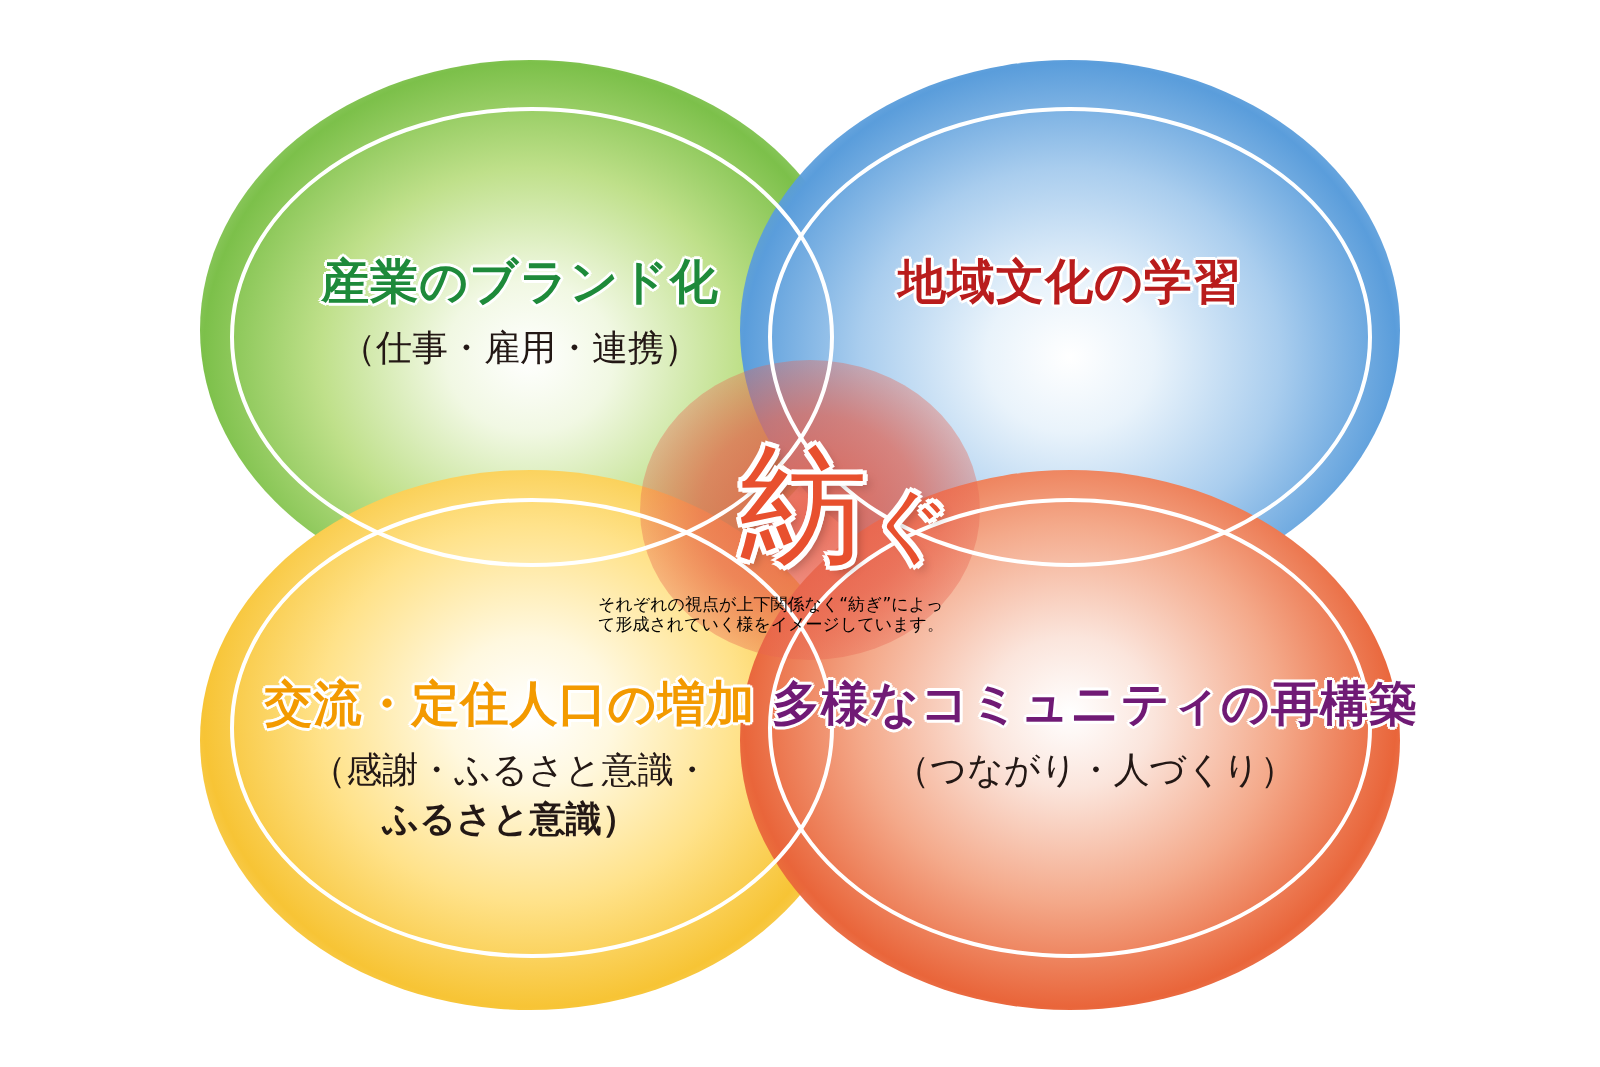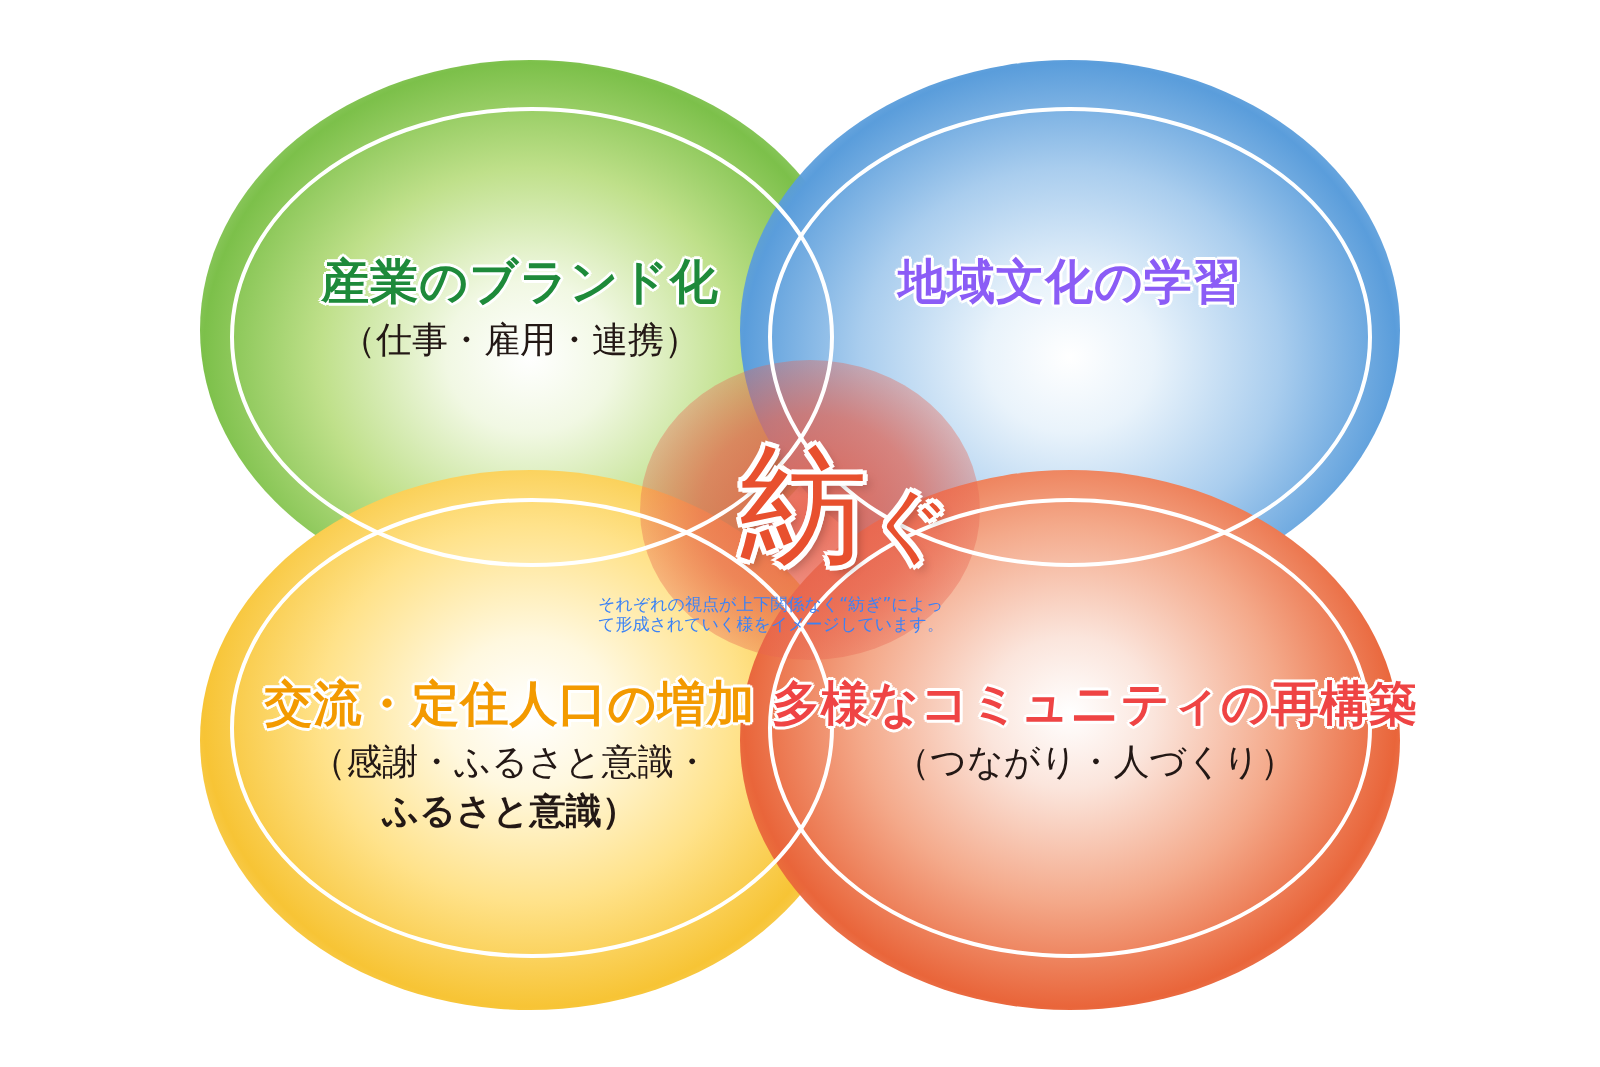"地域文化の学習" div.title { color: #8b5cf6 -> #b91c1c }
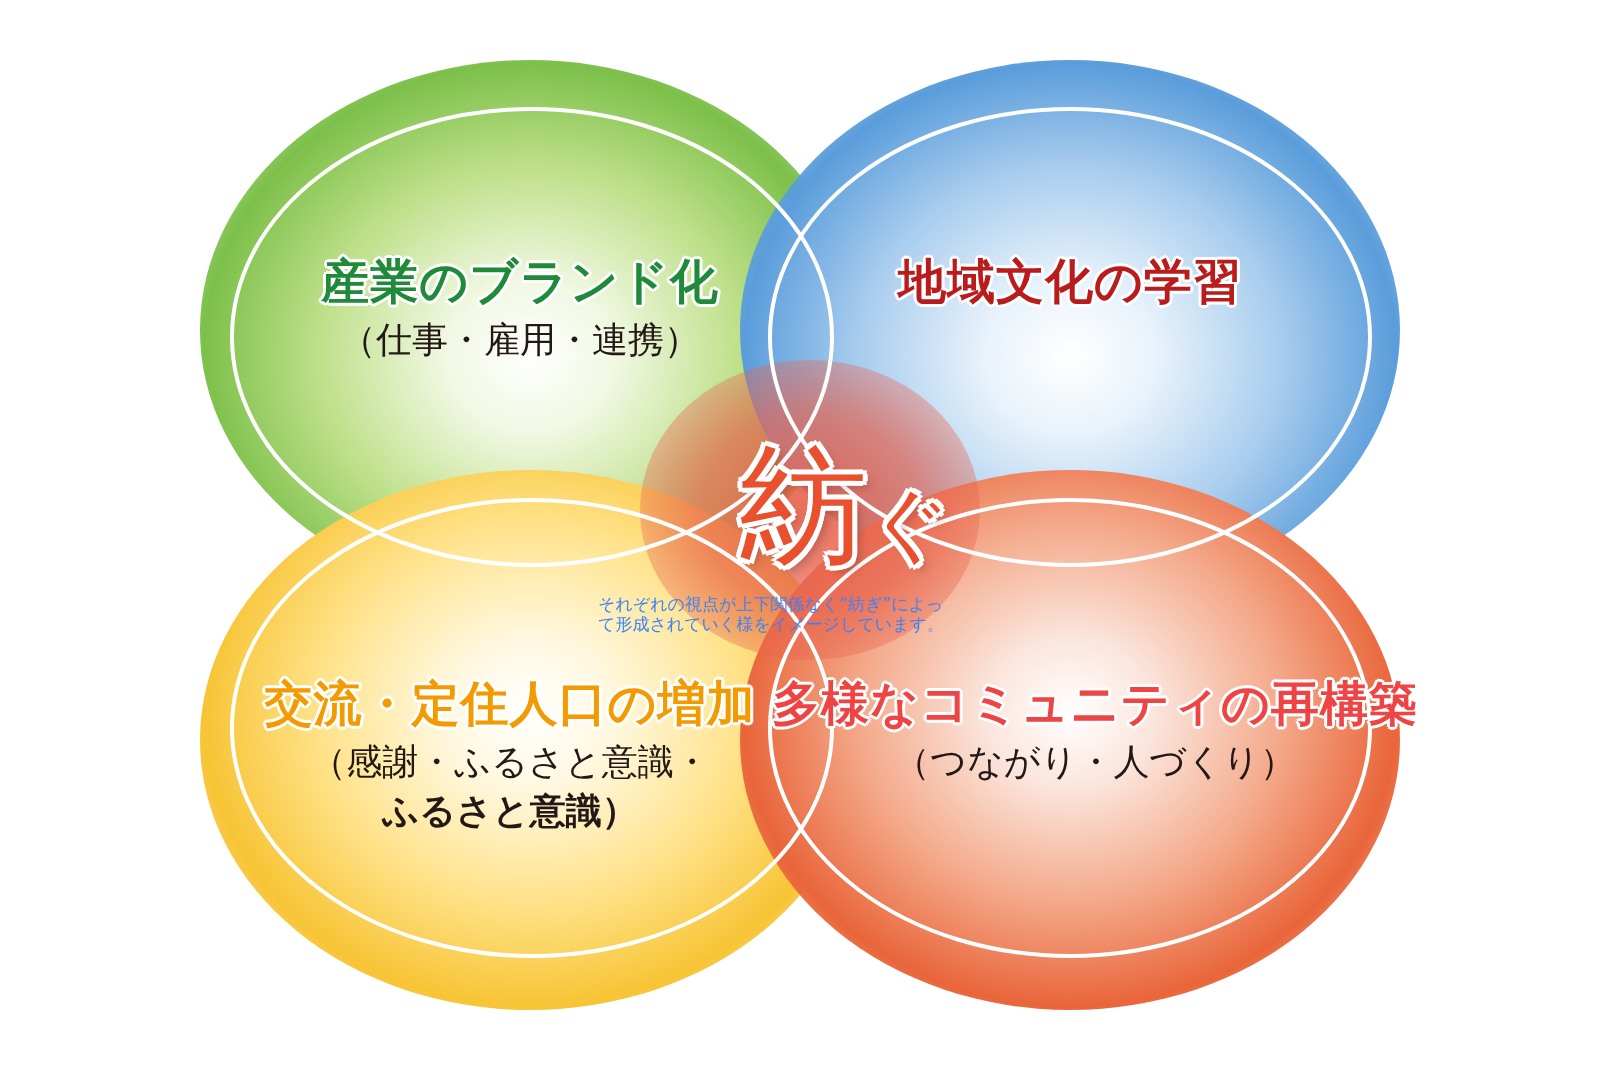"（仕事・雇用・連携）" .sub { margin-top: 2px -> 10px }
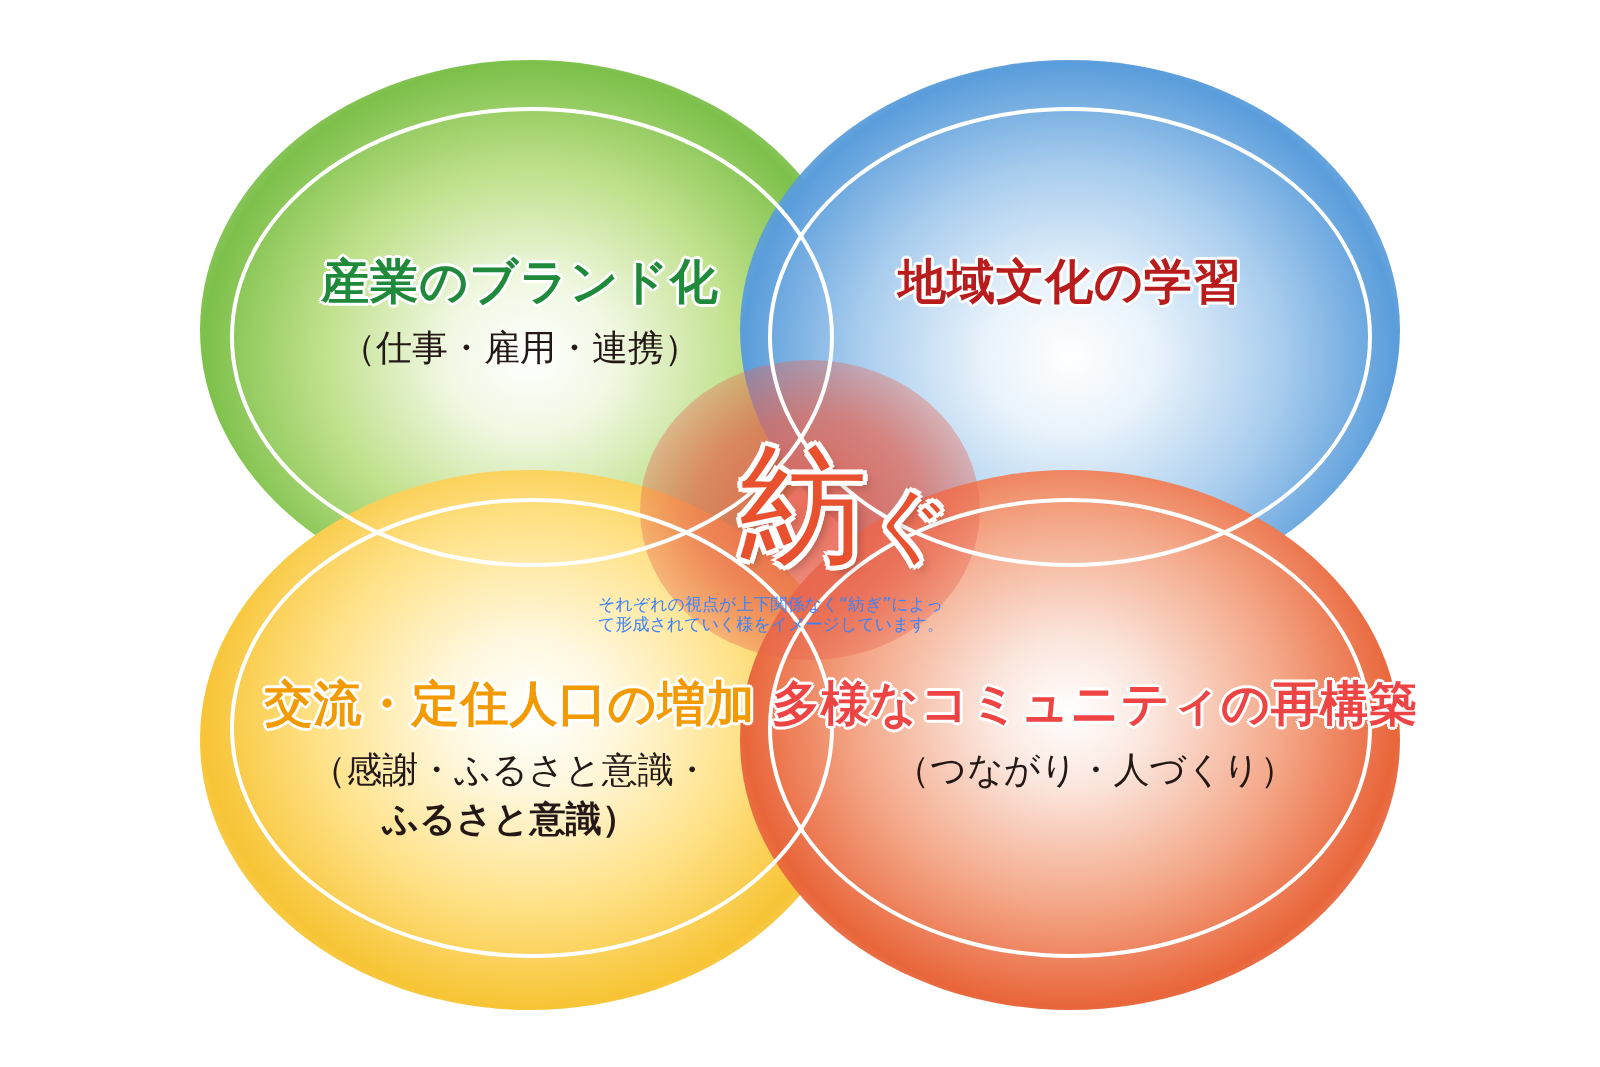"それぞれの視点が上下関係なく“紡ぎ”によっ" .caption { color: #3b82f6 -> #000000 }
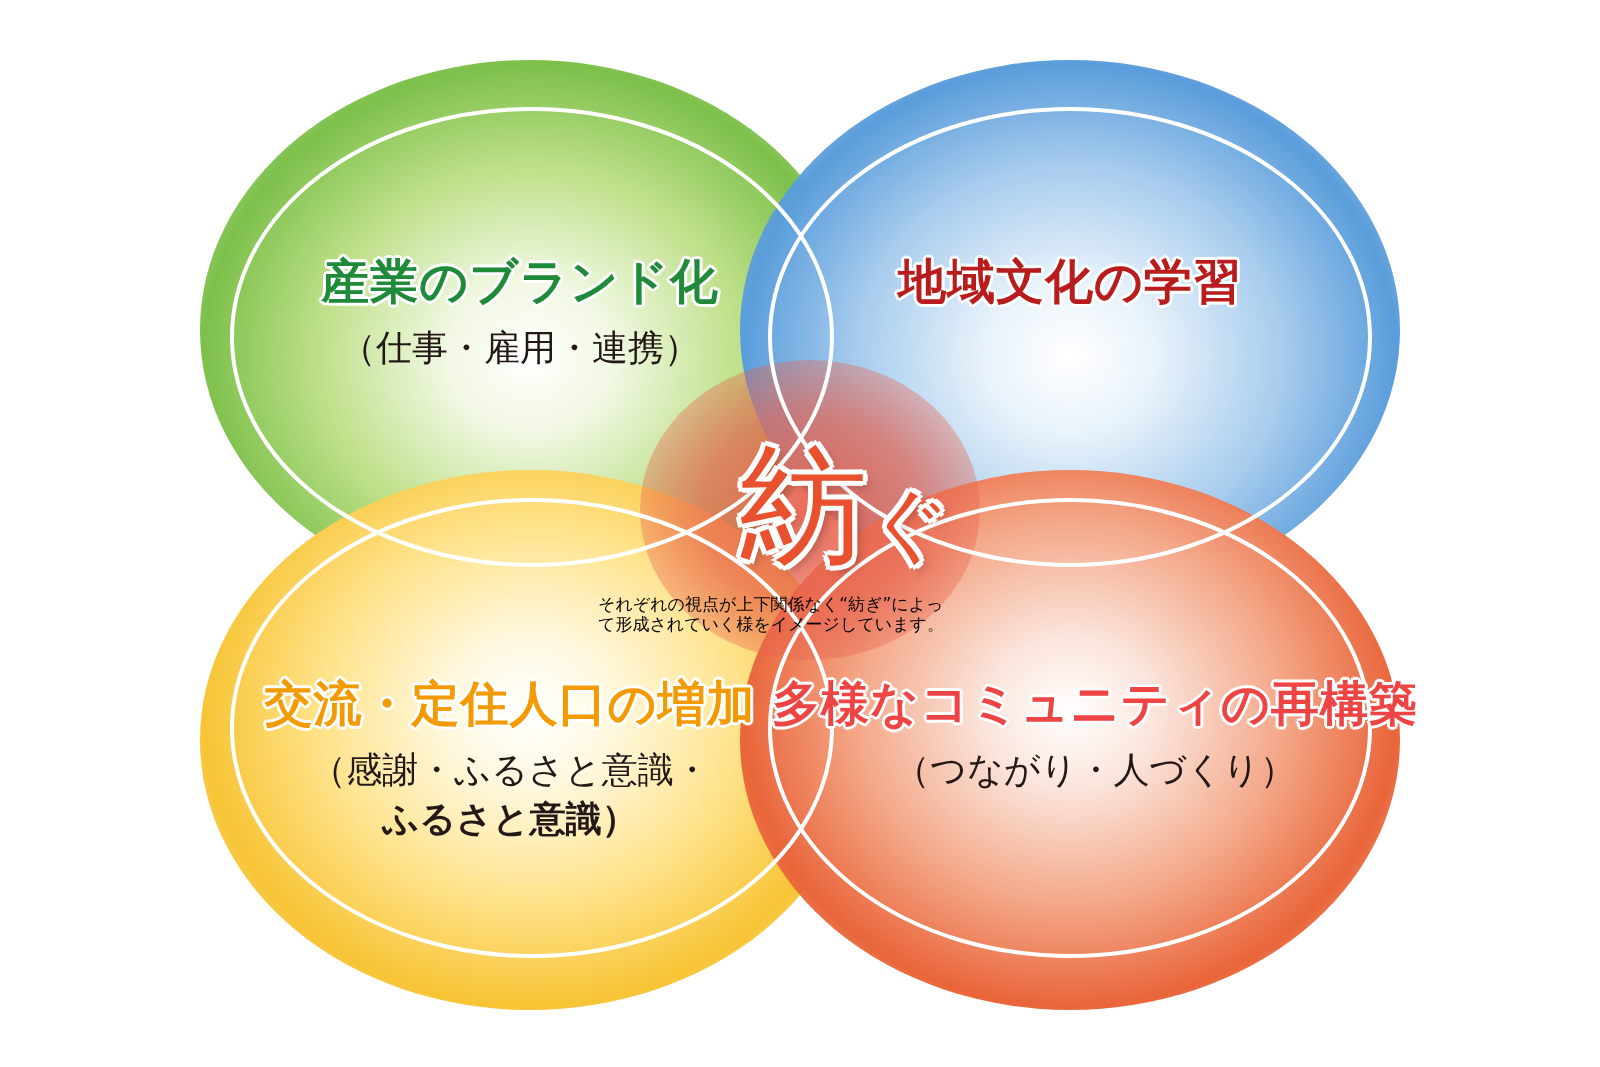"多様なコミュニティの再構築" div.title { color: #ef4444 -> #701a75 }
